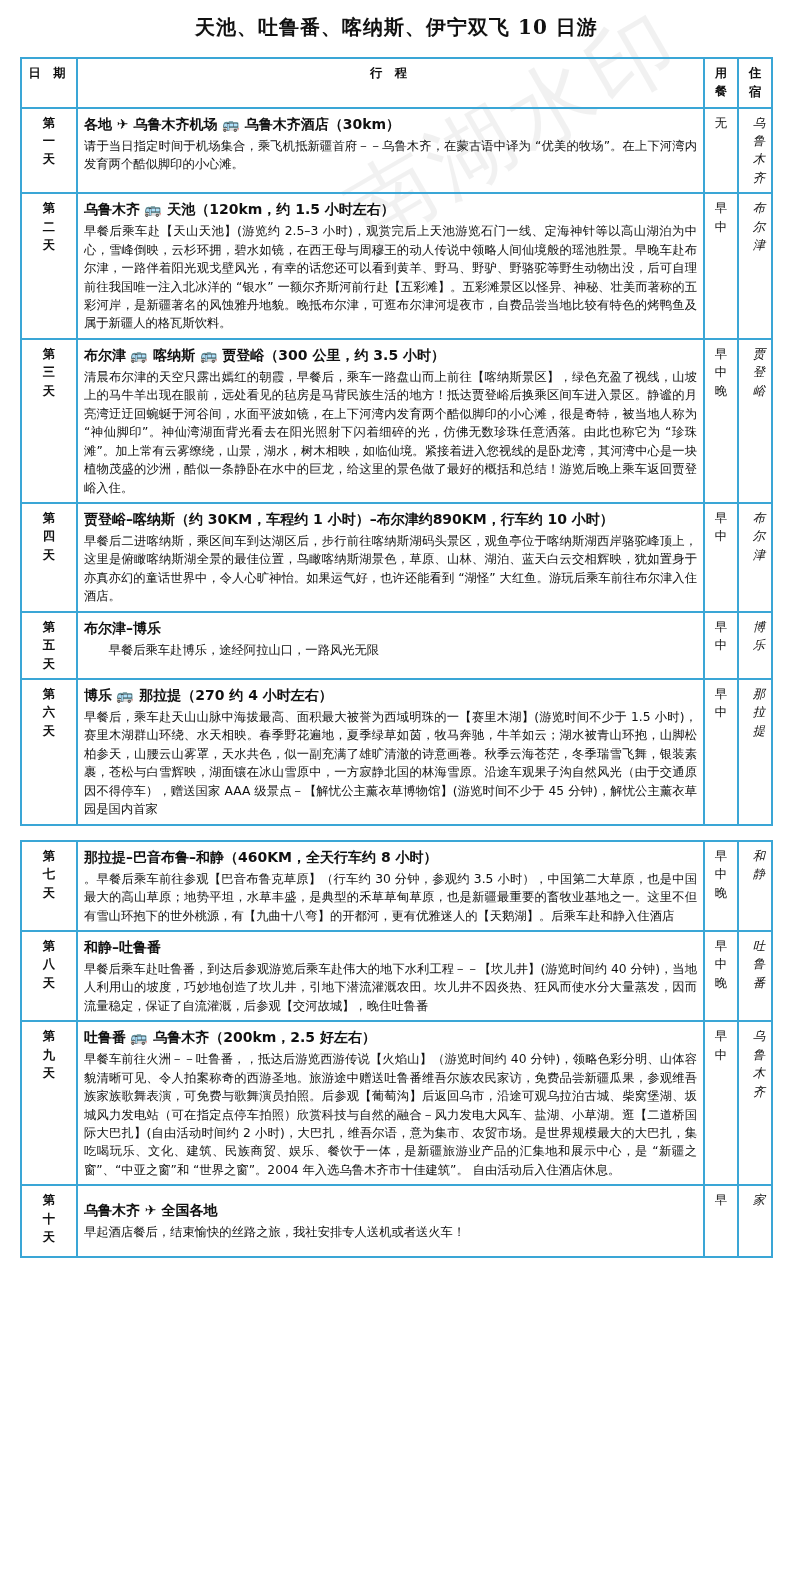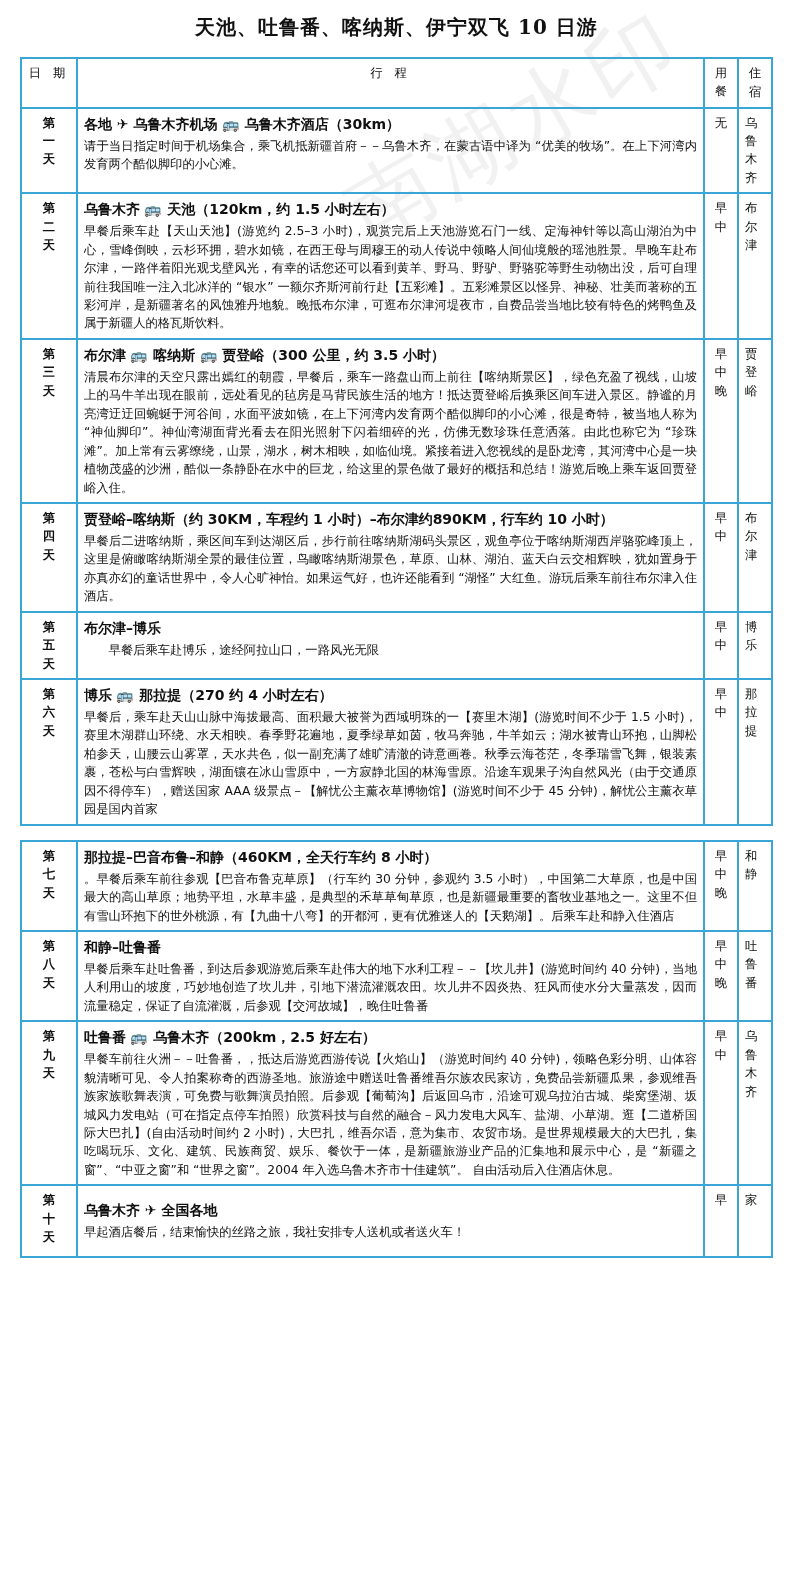"日 期" th.h { font-weight: normal -> bold }
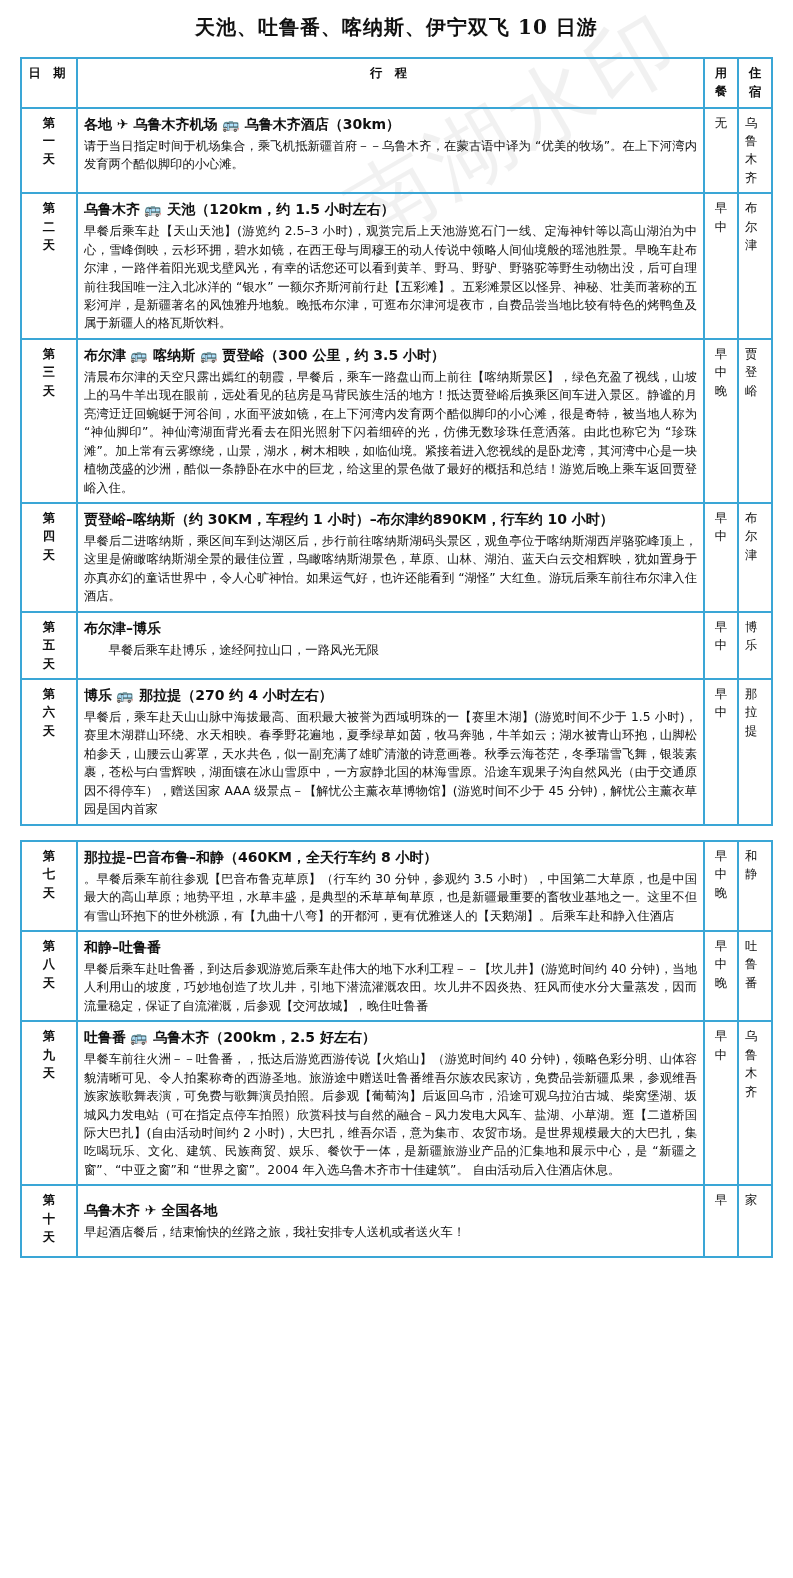"乌鲁木齐" td.hotel { font-style: none -> italic; text-align: left -> right }
